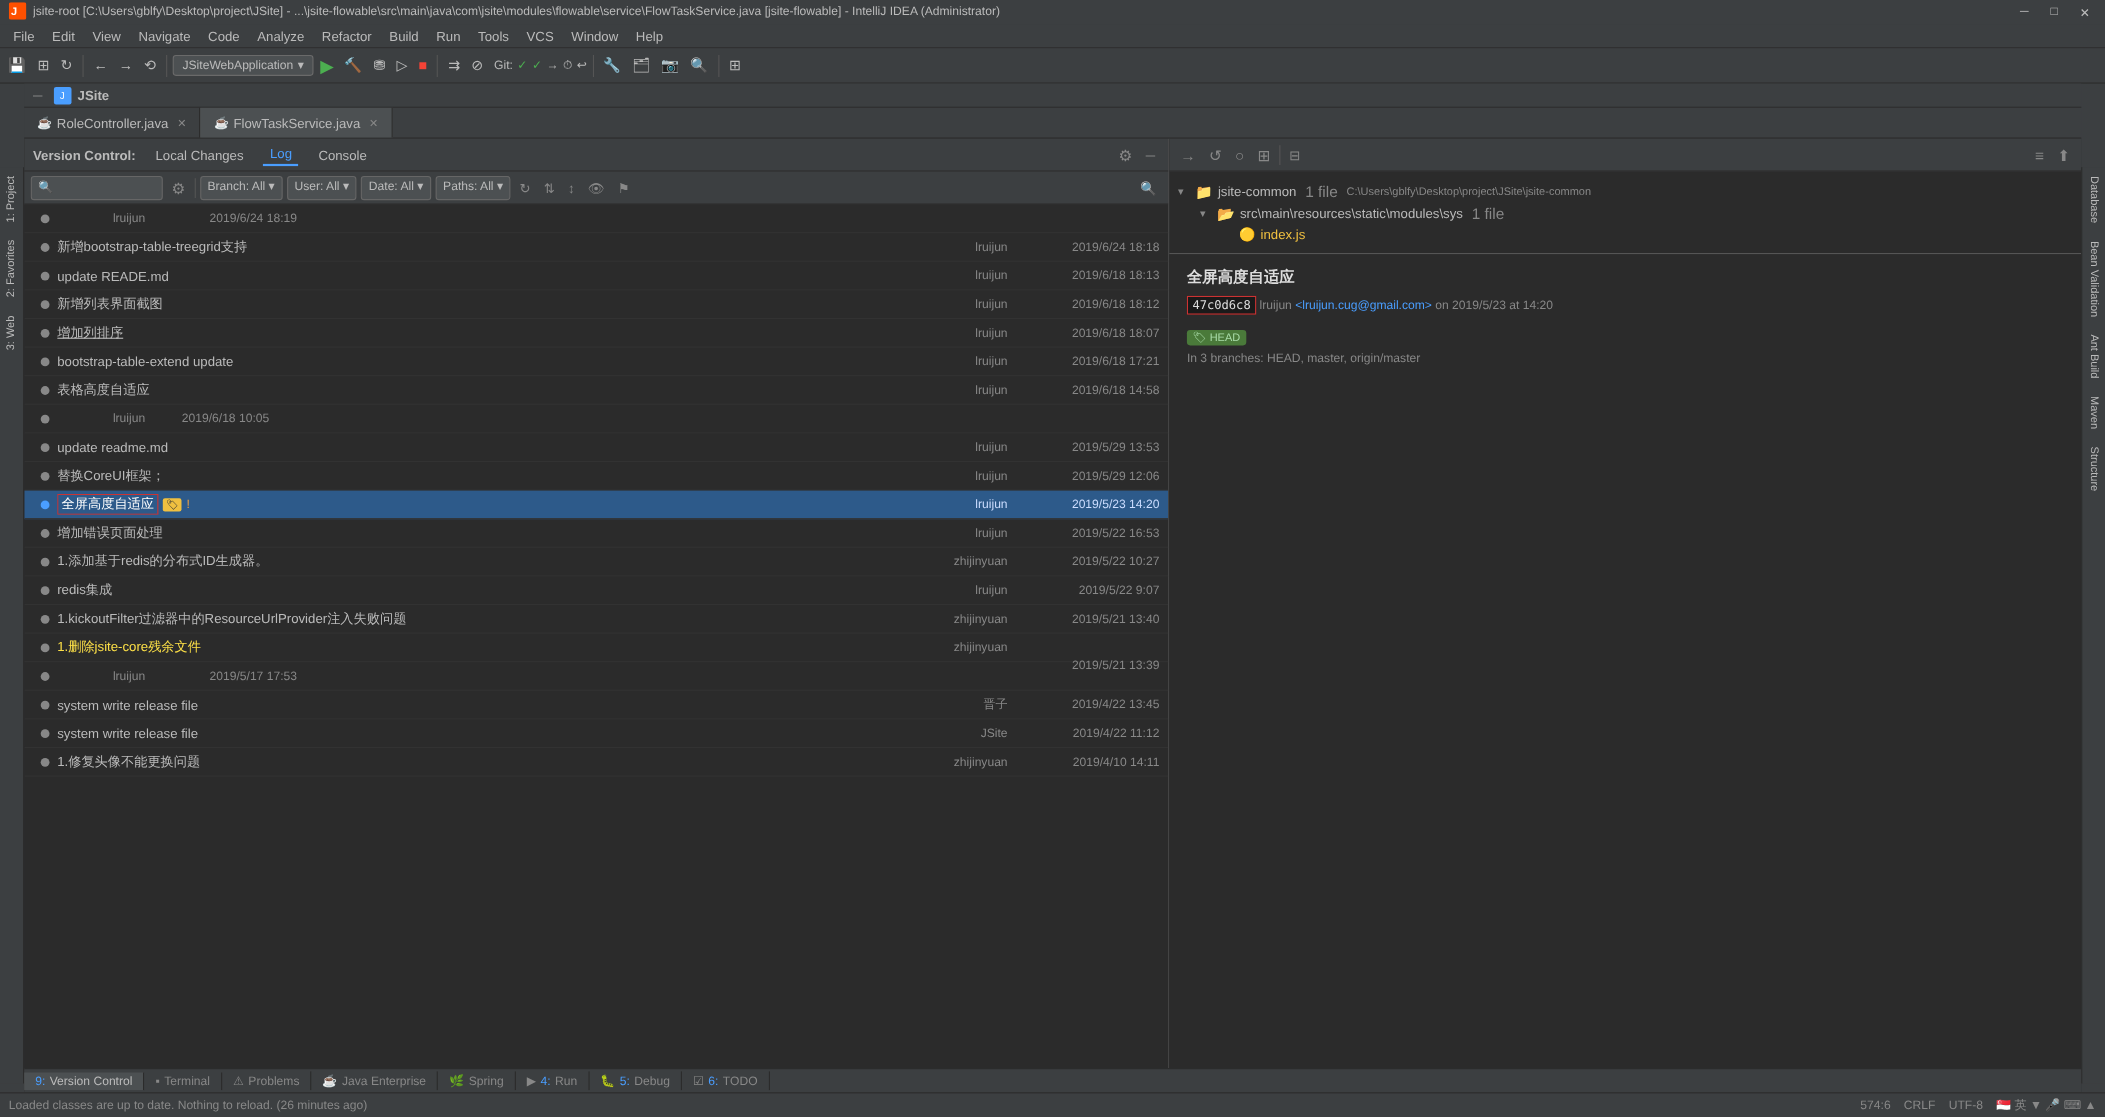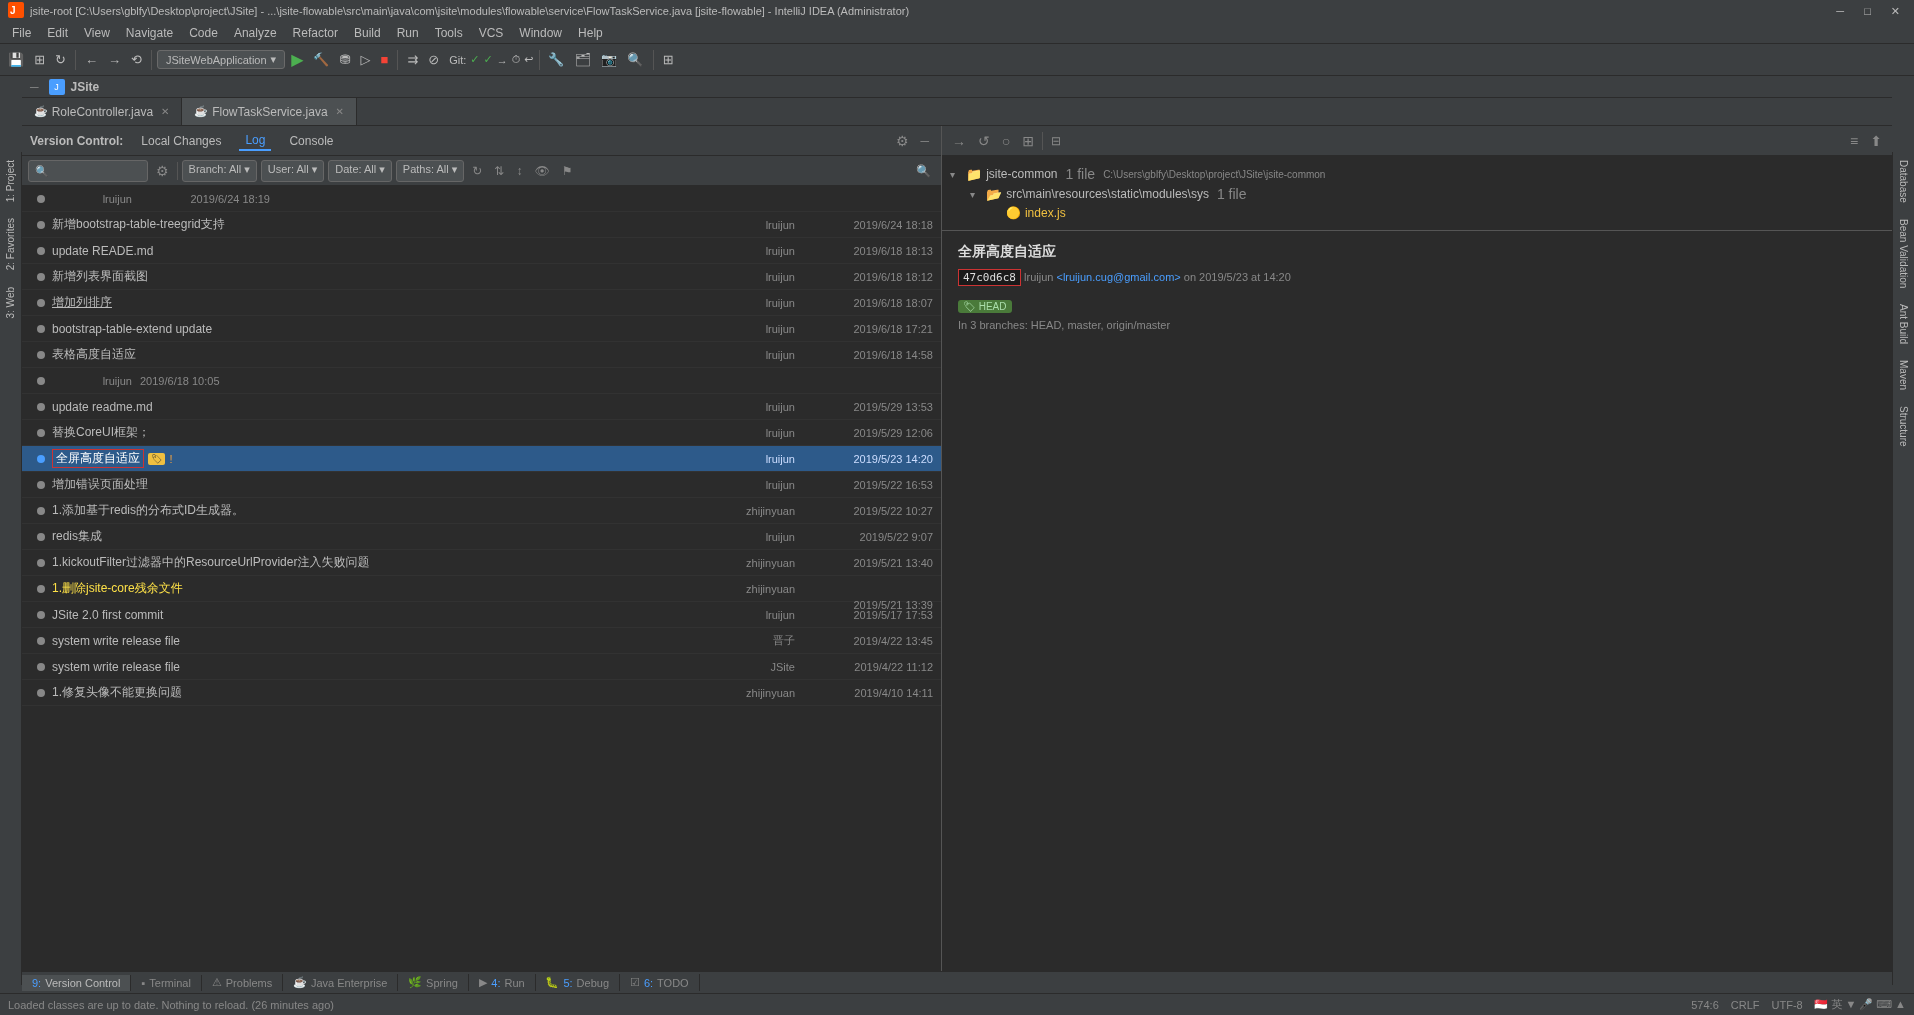"Version Control:" .left-panel { width: 920px -> 1041px }
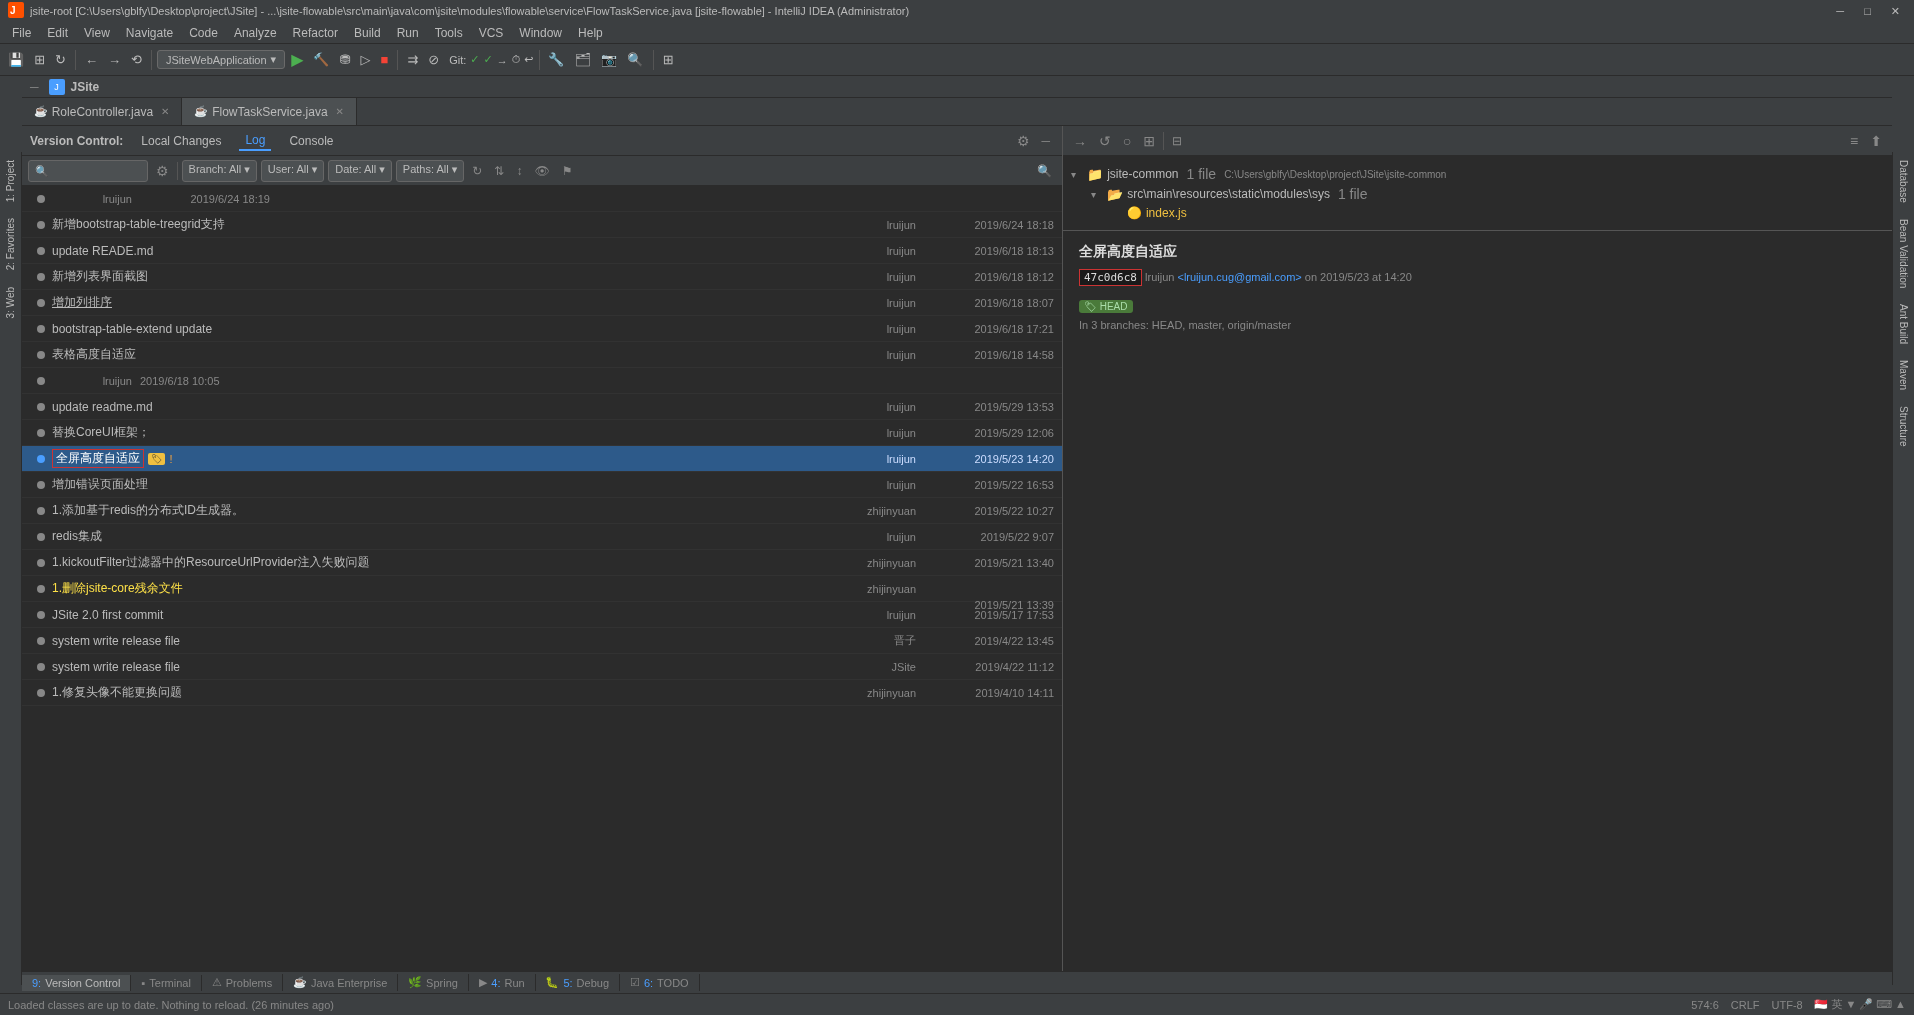"2019/6/18 10:05" div { text-align: left -> center }
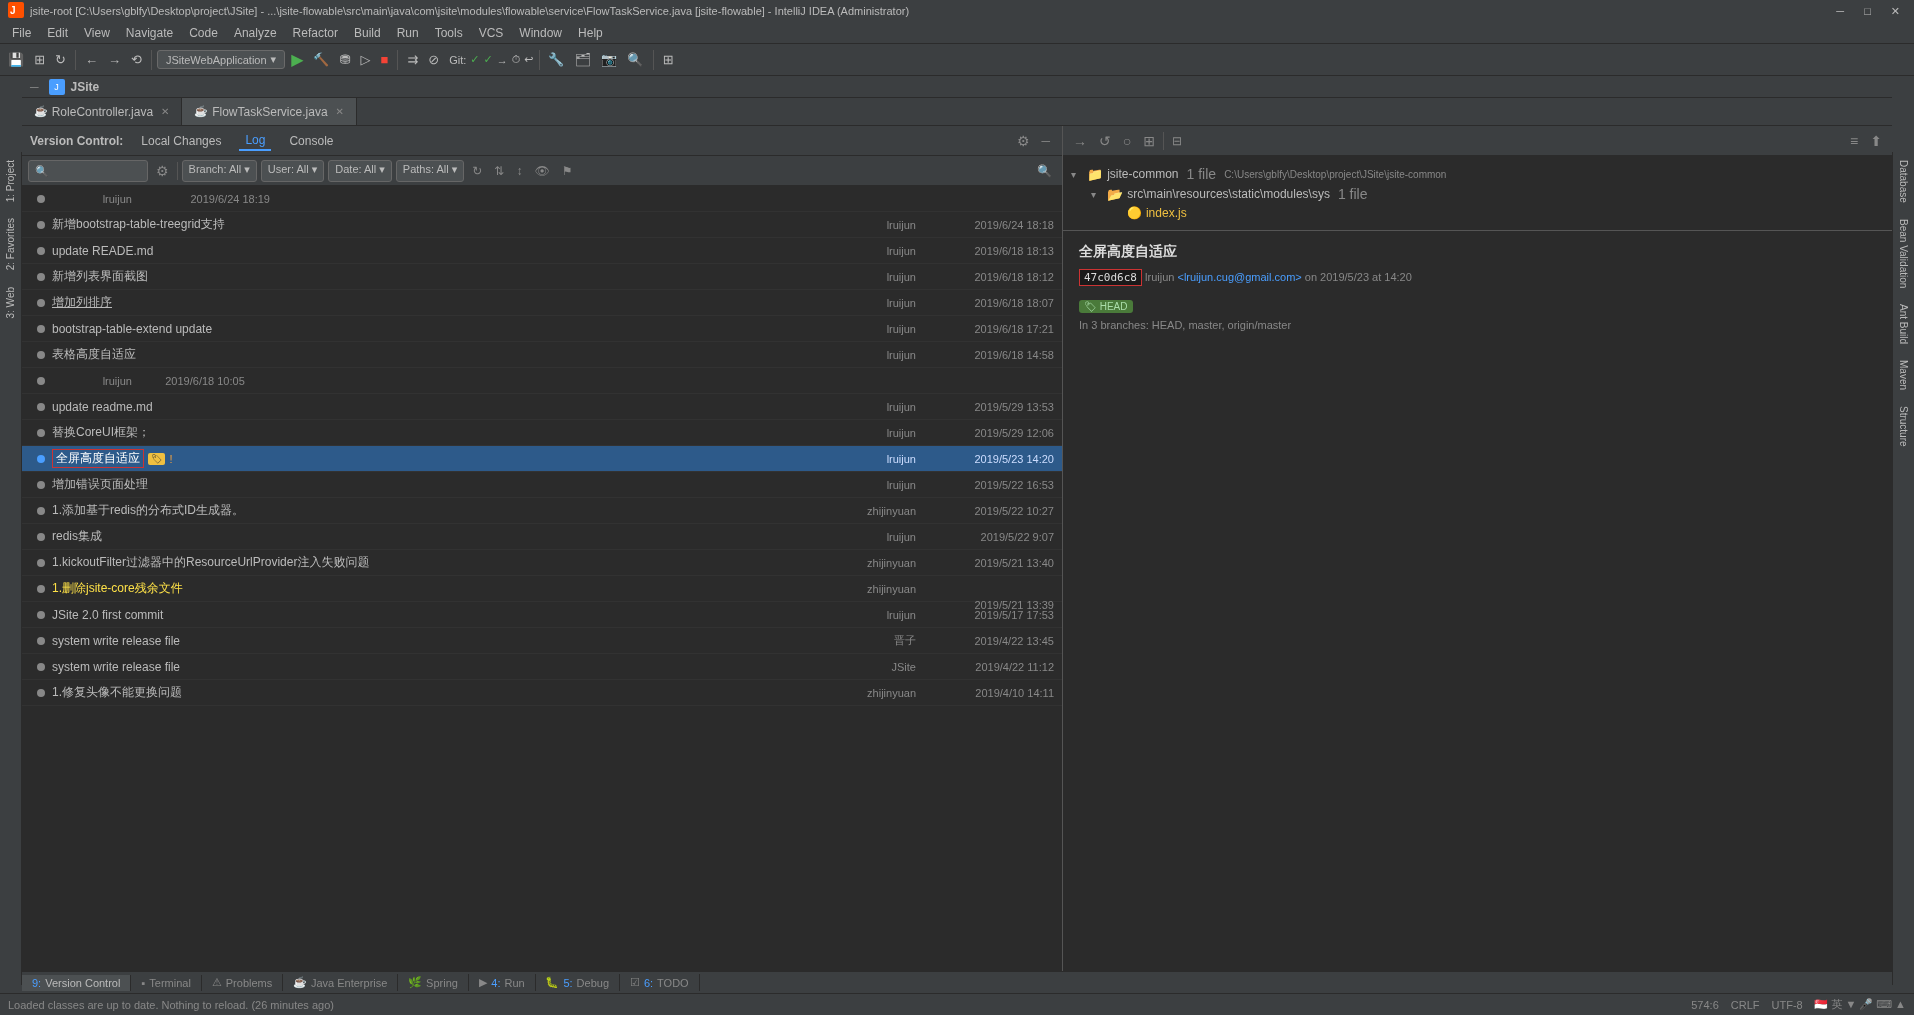"JSite 2.0 first commit" div { html: <div> <span>JSite 2.0 first commit</span> </div> -> none }
